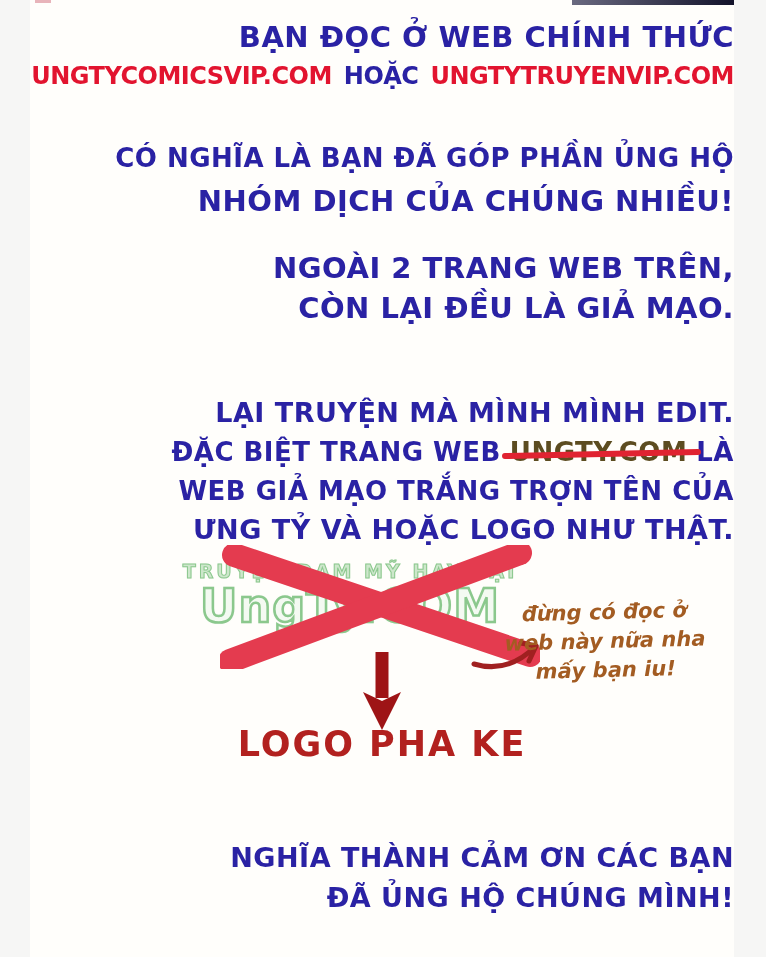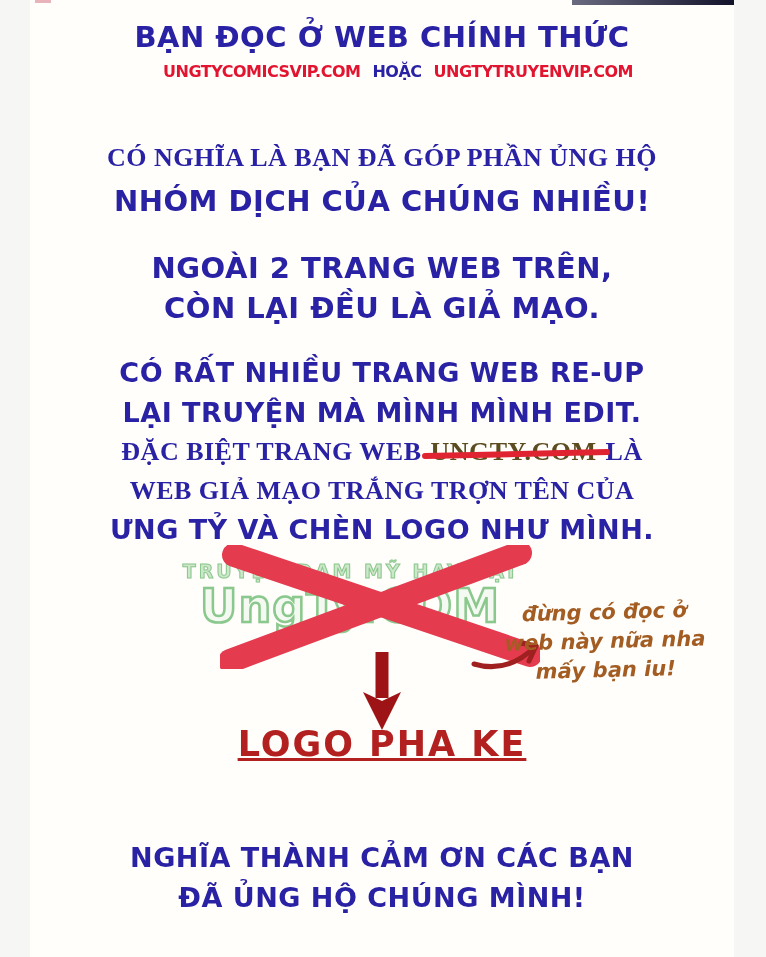"BẠN ĐỌC Ở WEB CHÍNH" .line { text-align: center -> right }
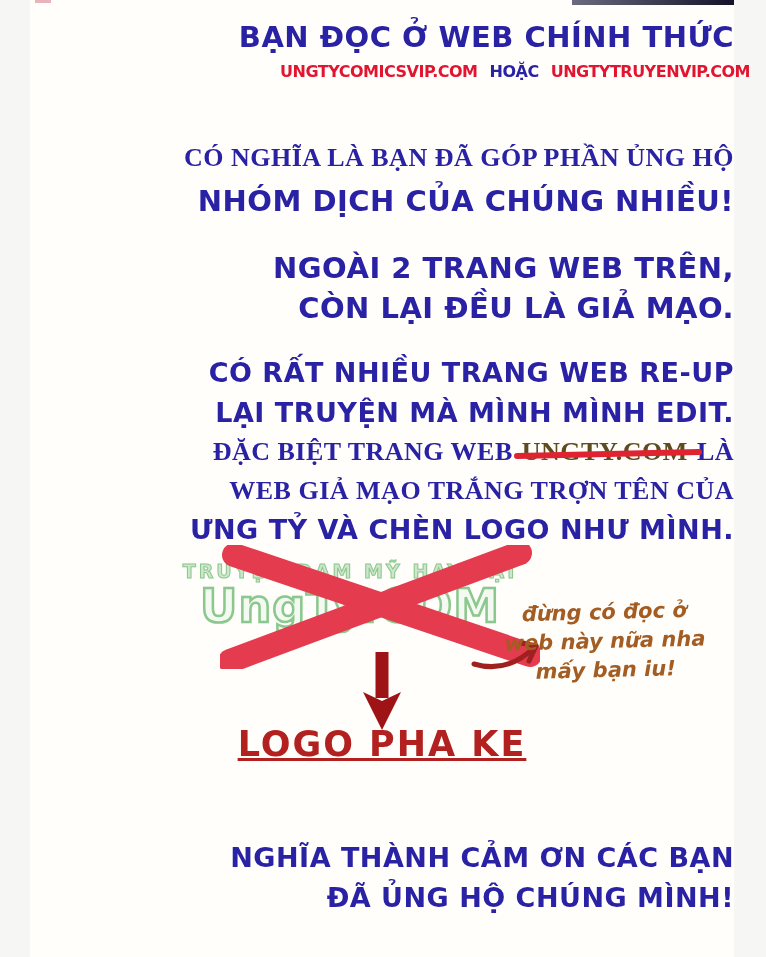"UNGTYCOMICSVIP.COM HOẶC" .l2 { font-size: 16px -> 24px; margin-left: 16px -> none }
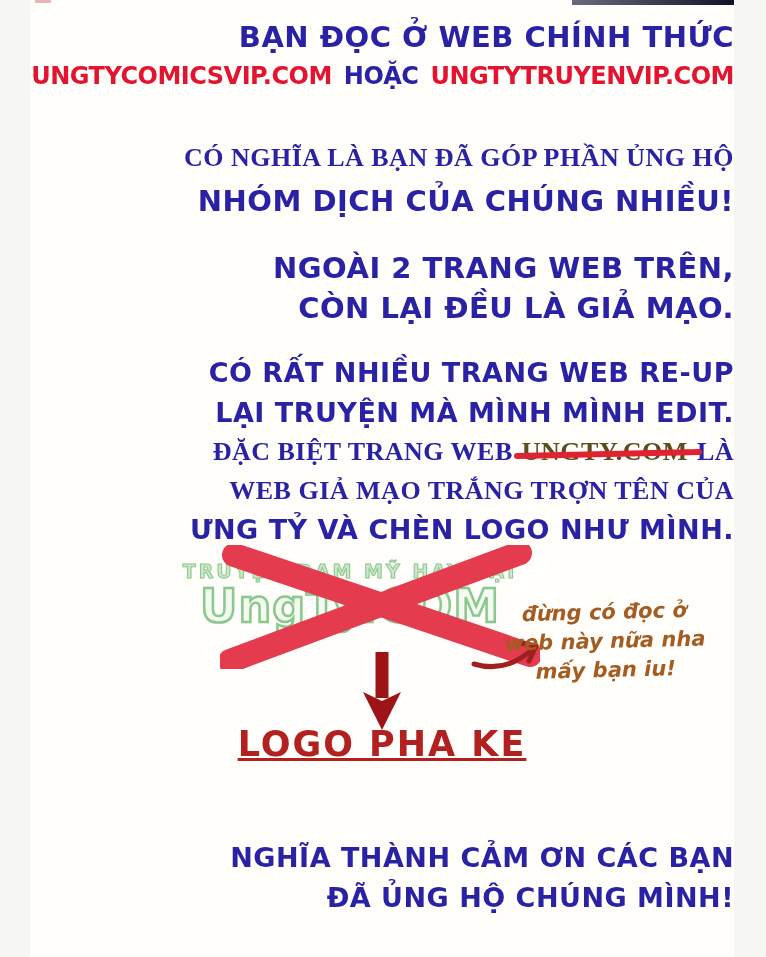"CÓ NGHĨA LÀ BẠN ĐÃ" .fs26 { font-family: Liberation Serif, serif -> none }
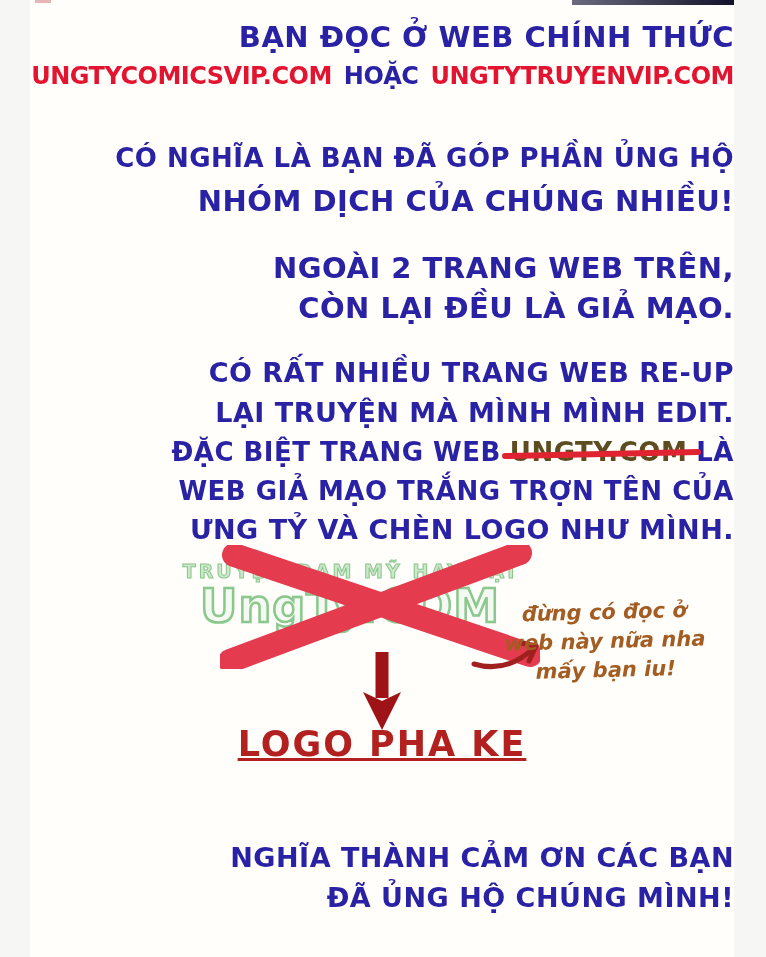"CÓ RẤT NHIỀU TRANG WEB" div.line { html: <div>CÓ RẤT NHIỀU TRANG WEB RE-UP</div> -> none }
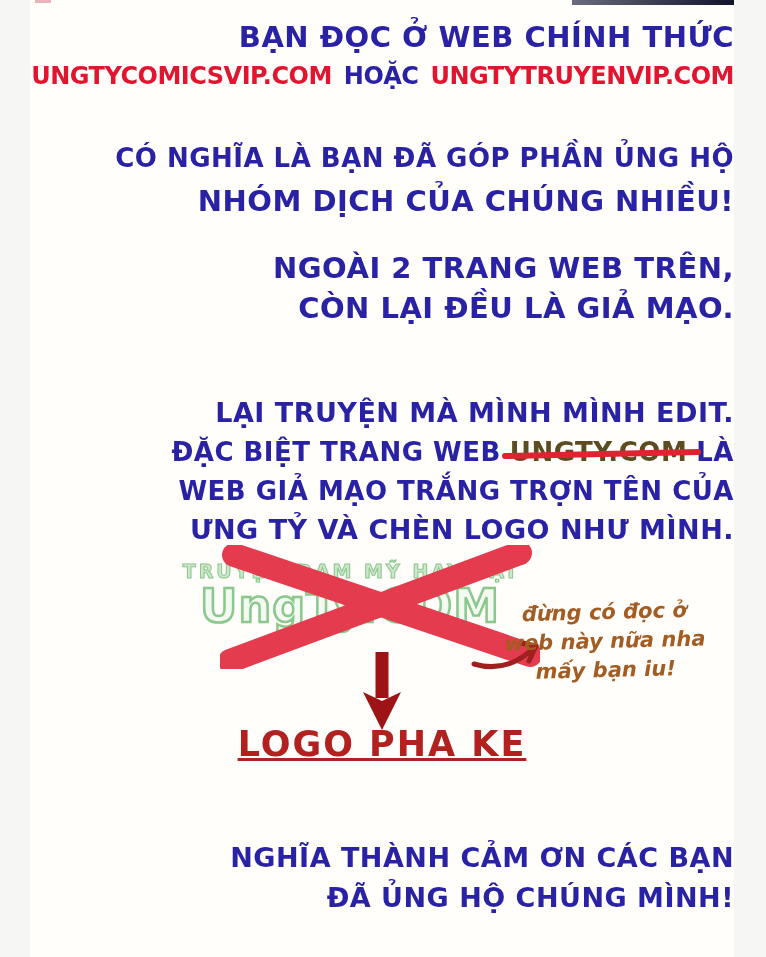"ƯNG TỶ VÀ CHÈN LOGO" div.line { text: CHÈN LOGO NHƯ MÌNH -> HOẶC LOGO NHƯ THẬT }
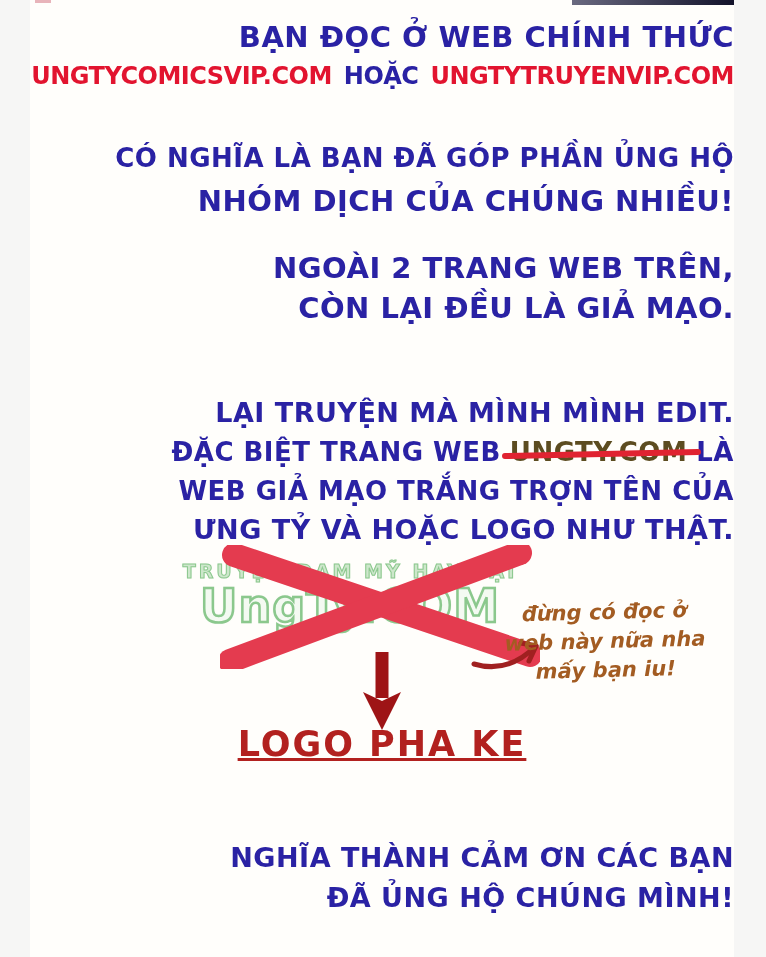"LOGO PHA KE" .fake-label { text-decoration: underline -> none }
